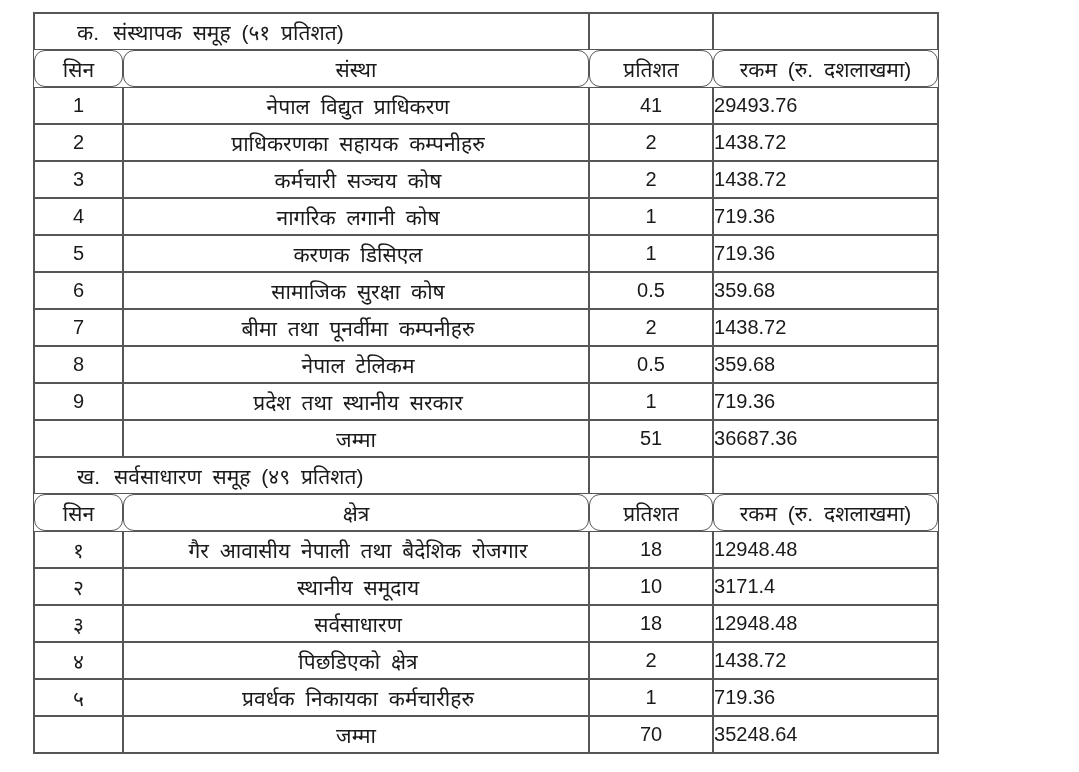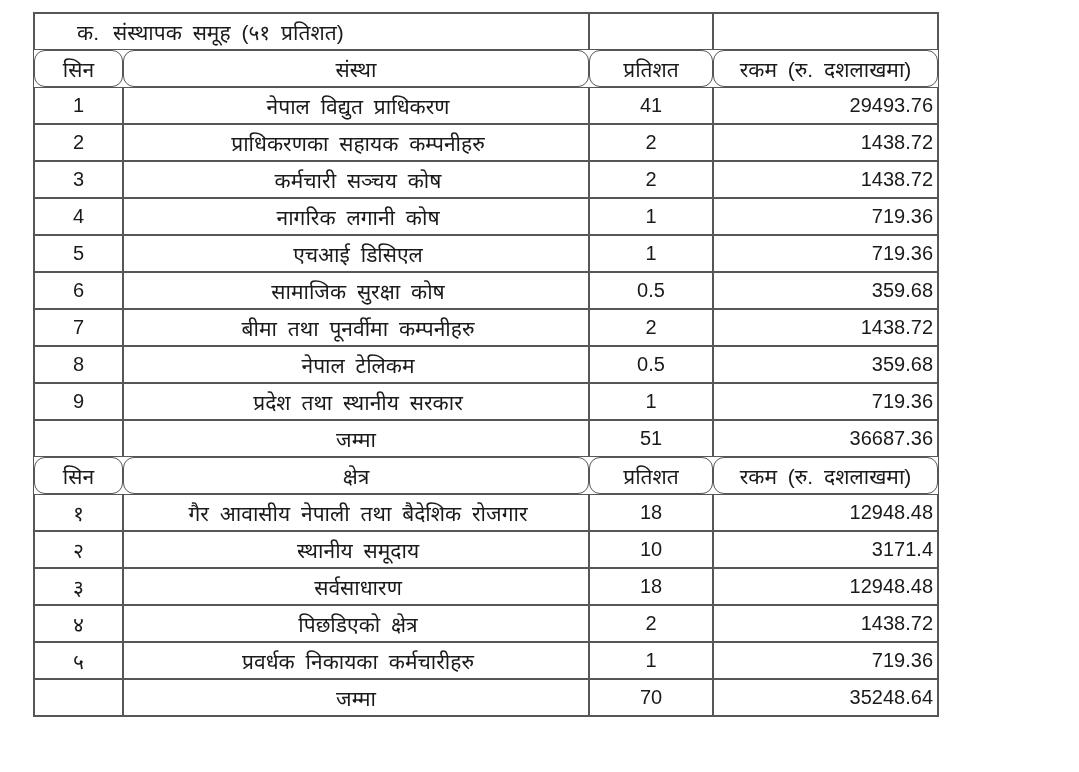"29493.76" .c-right { text-align: right -> left }
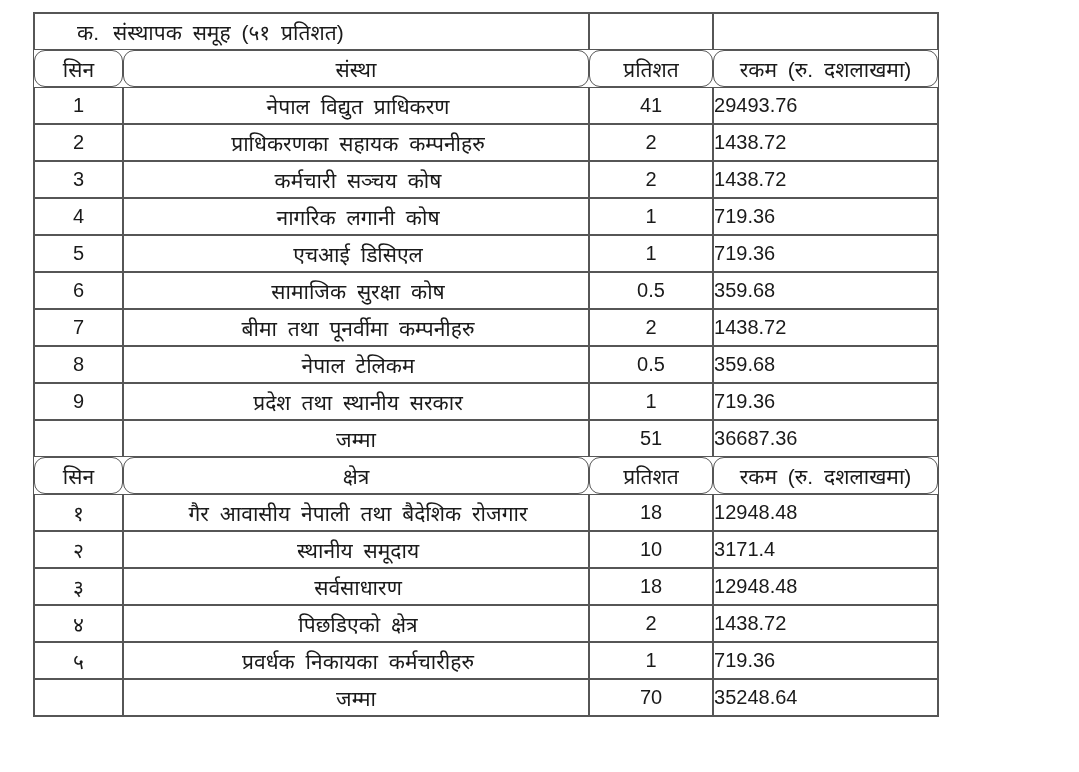"एचआई डिसिएल" td.dev { text: एचआई -> करणक }
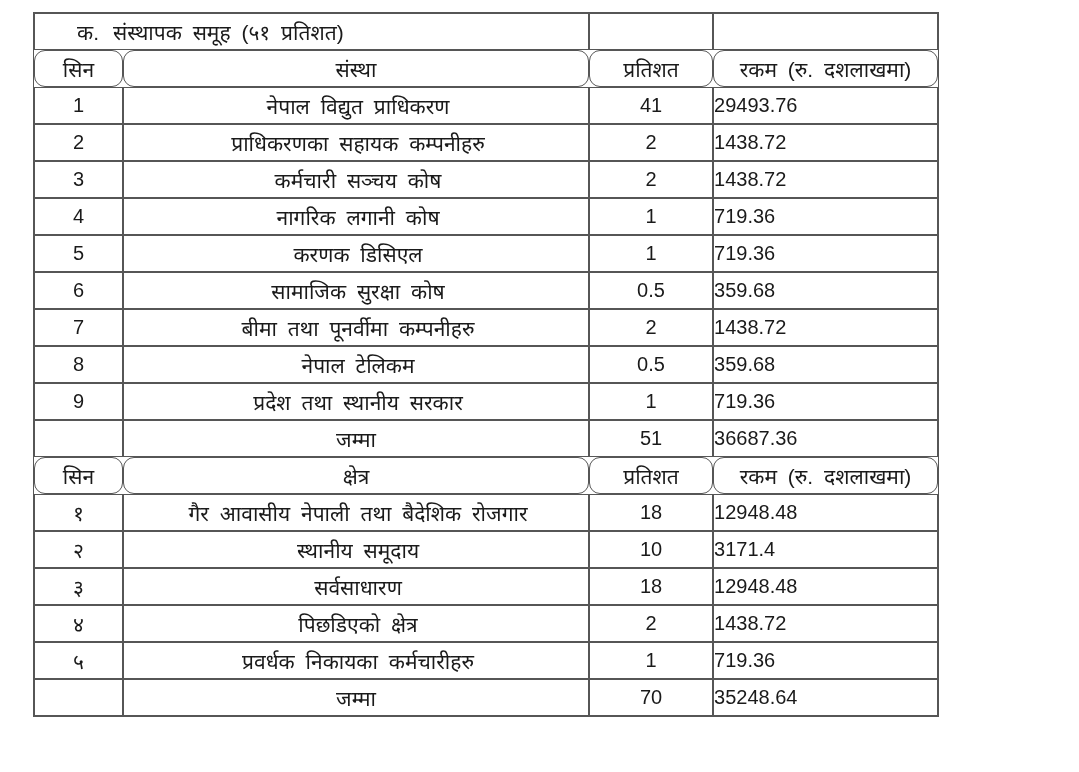"ख. सर्वसाधारण समूह (४९ प्रतिशत)" tr { html: none -> <tr> <td> <span>ख.</span><span>सर्वसाधारण समूह (४९ प्रतिशत)</span> </td> <td></td> <td></td> </tr> }
